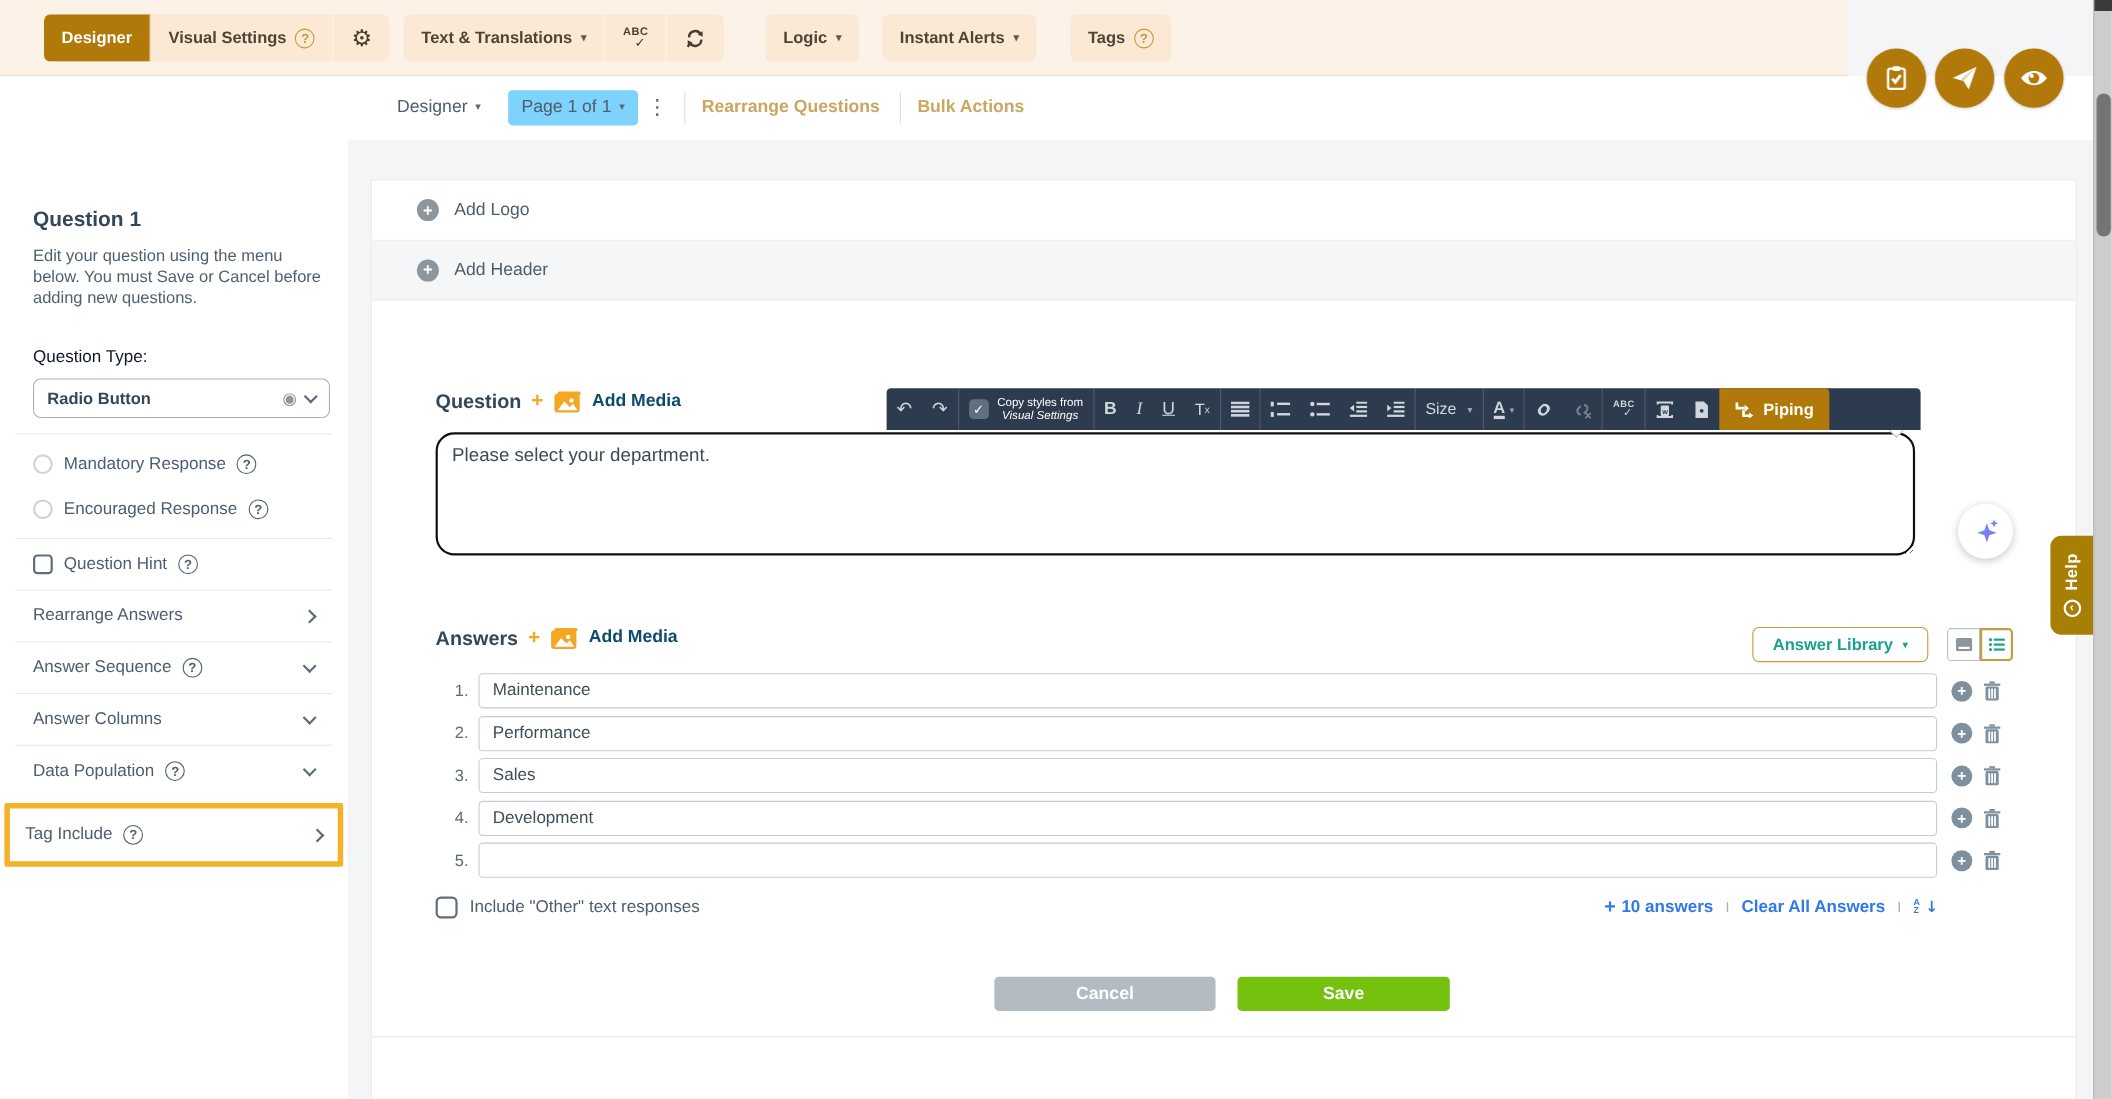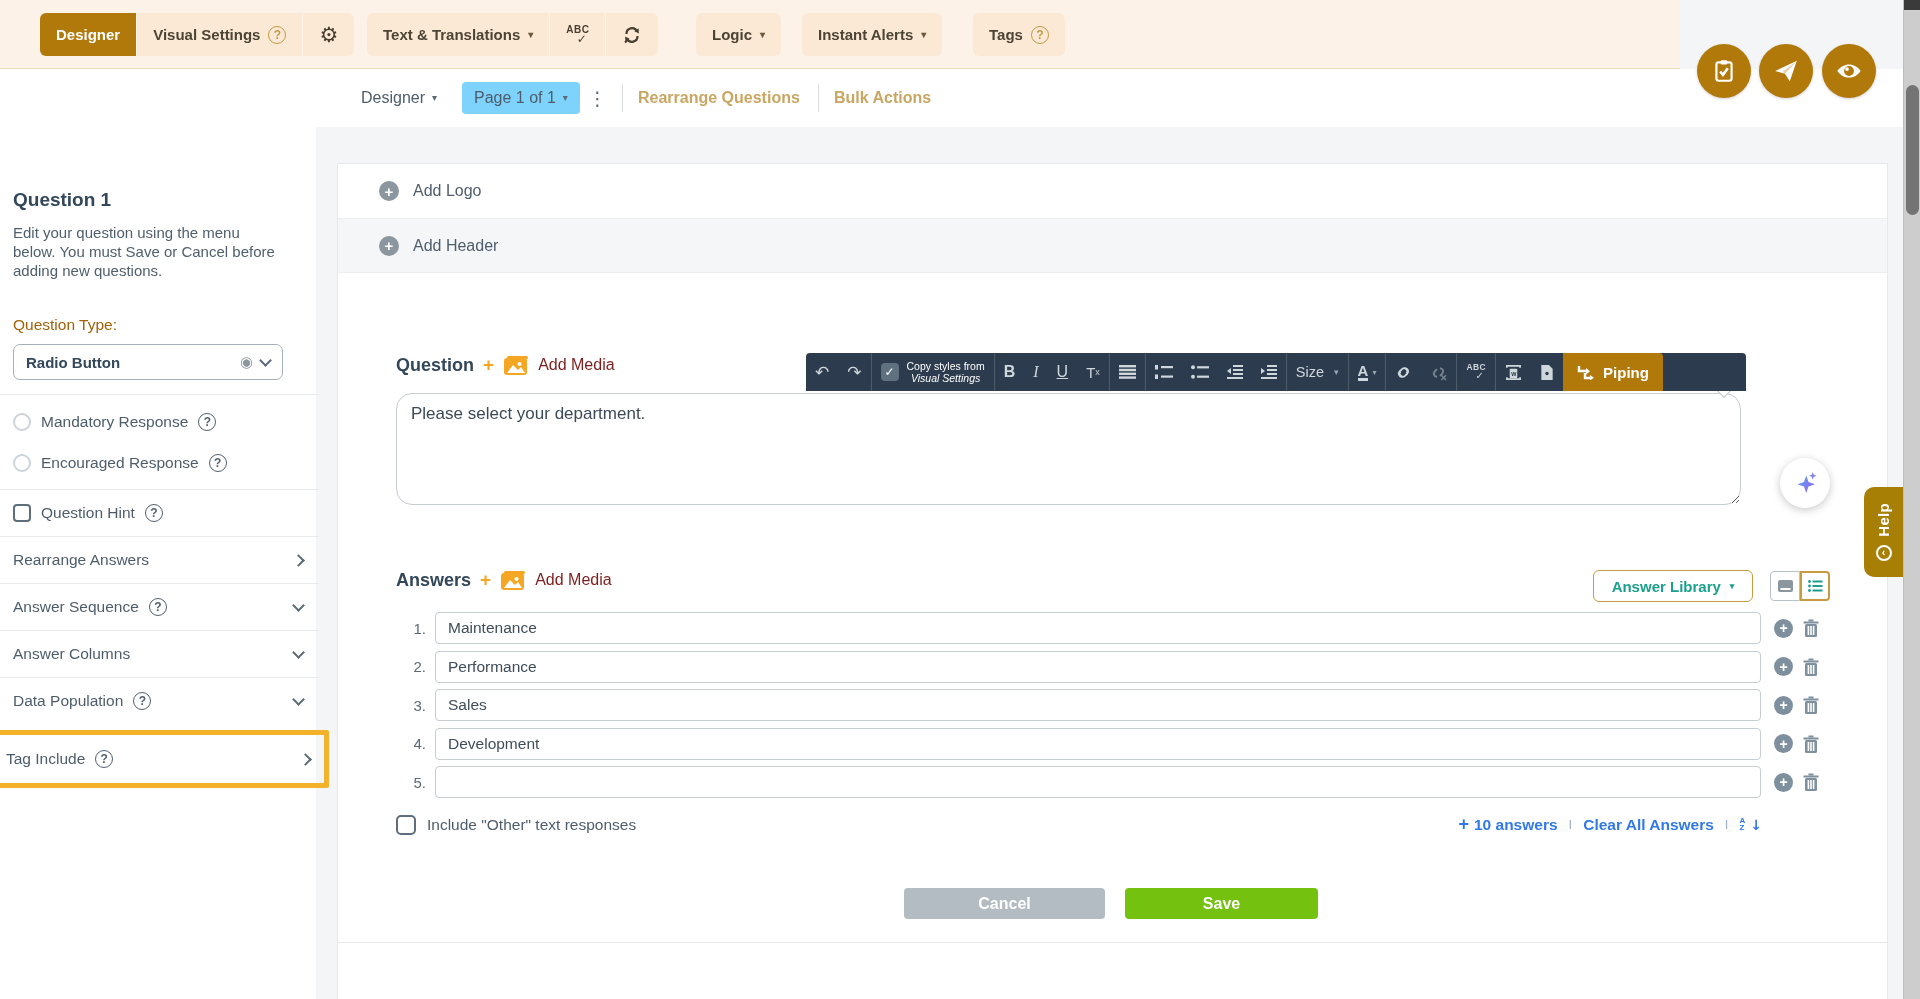"Question 1" .sidebar { padding: 0 13px -> 0 30px }
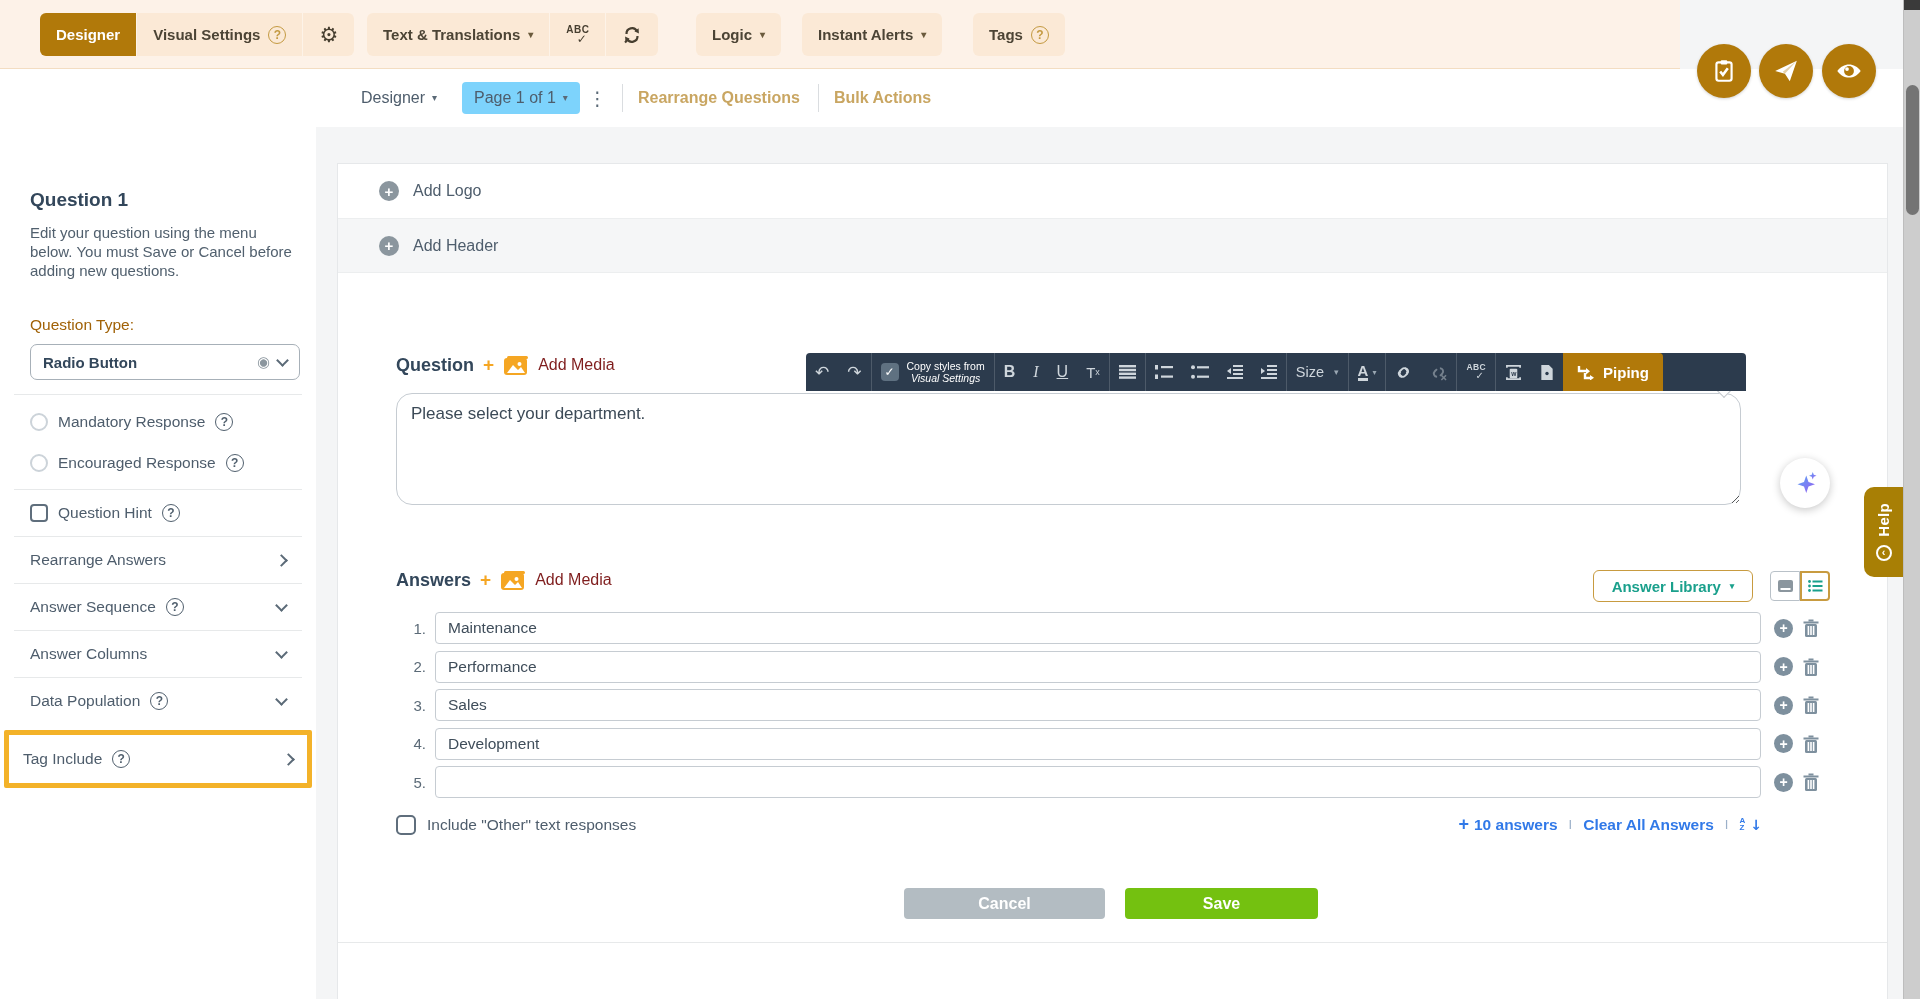"Question Type:" .sb-qtype-label { color: #a16207 -> #0f172a }
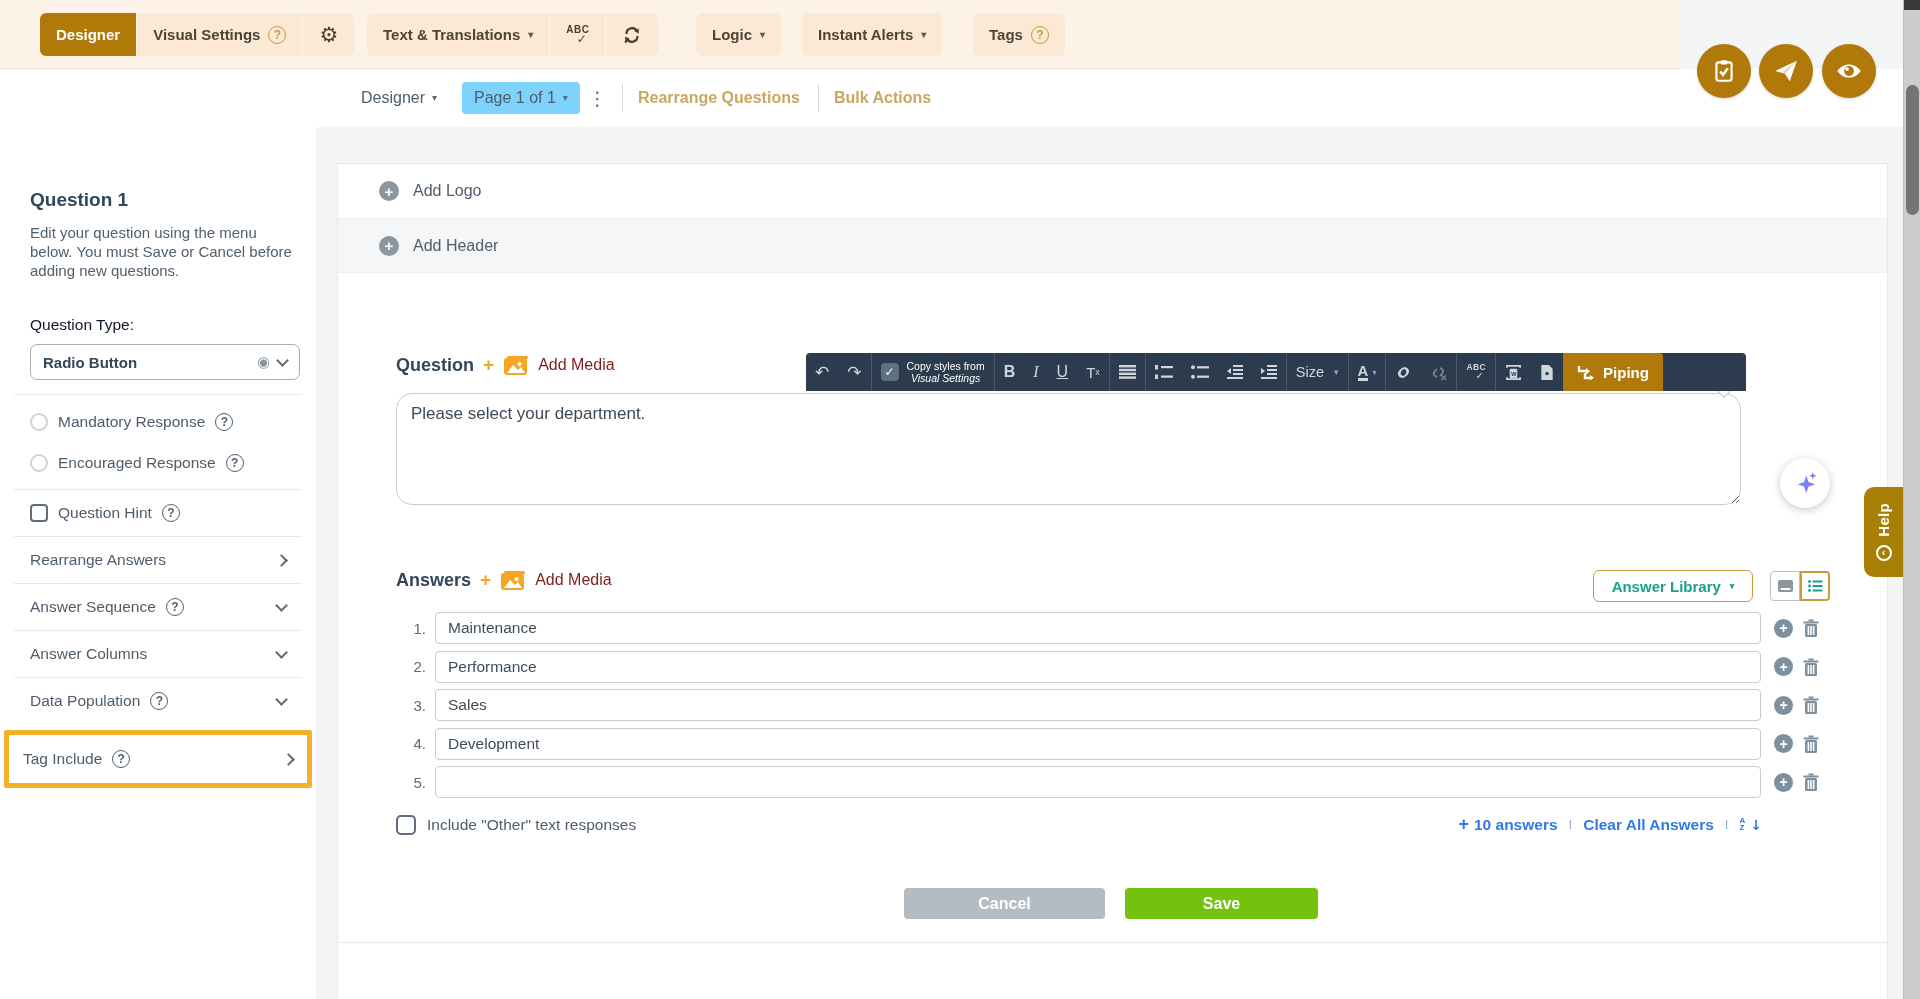"Add Media" .sec-heading .am { color: #7f1d1d -> #0c4a6e; font-weight: 400 -> 700 }
